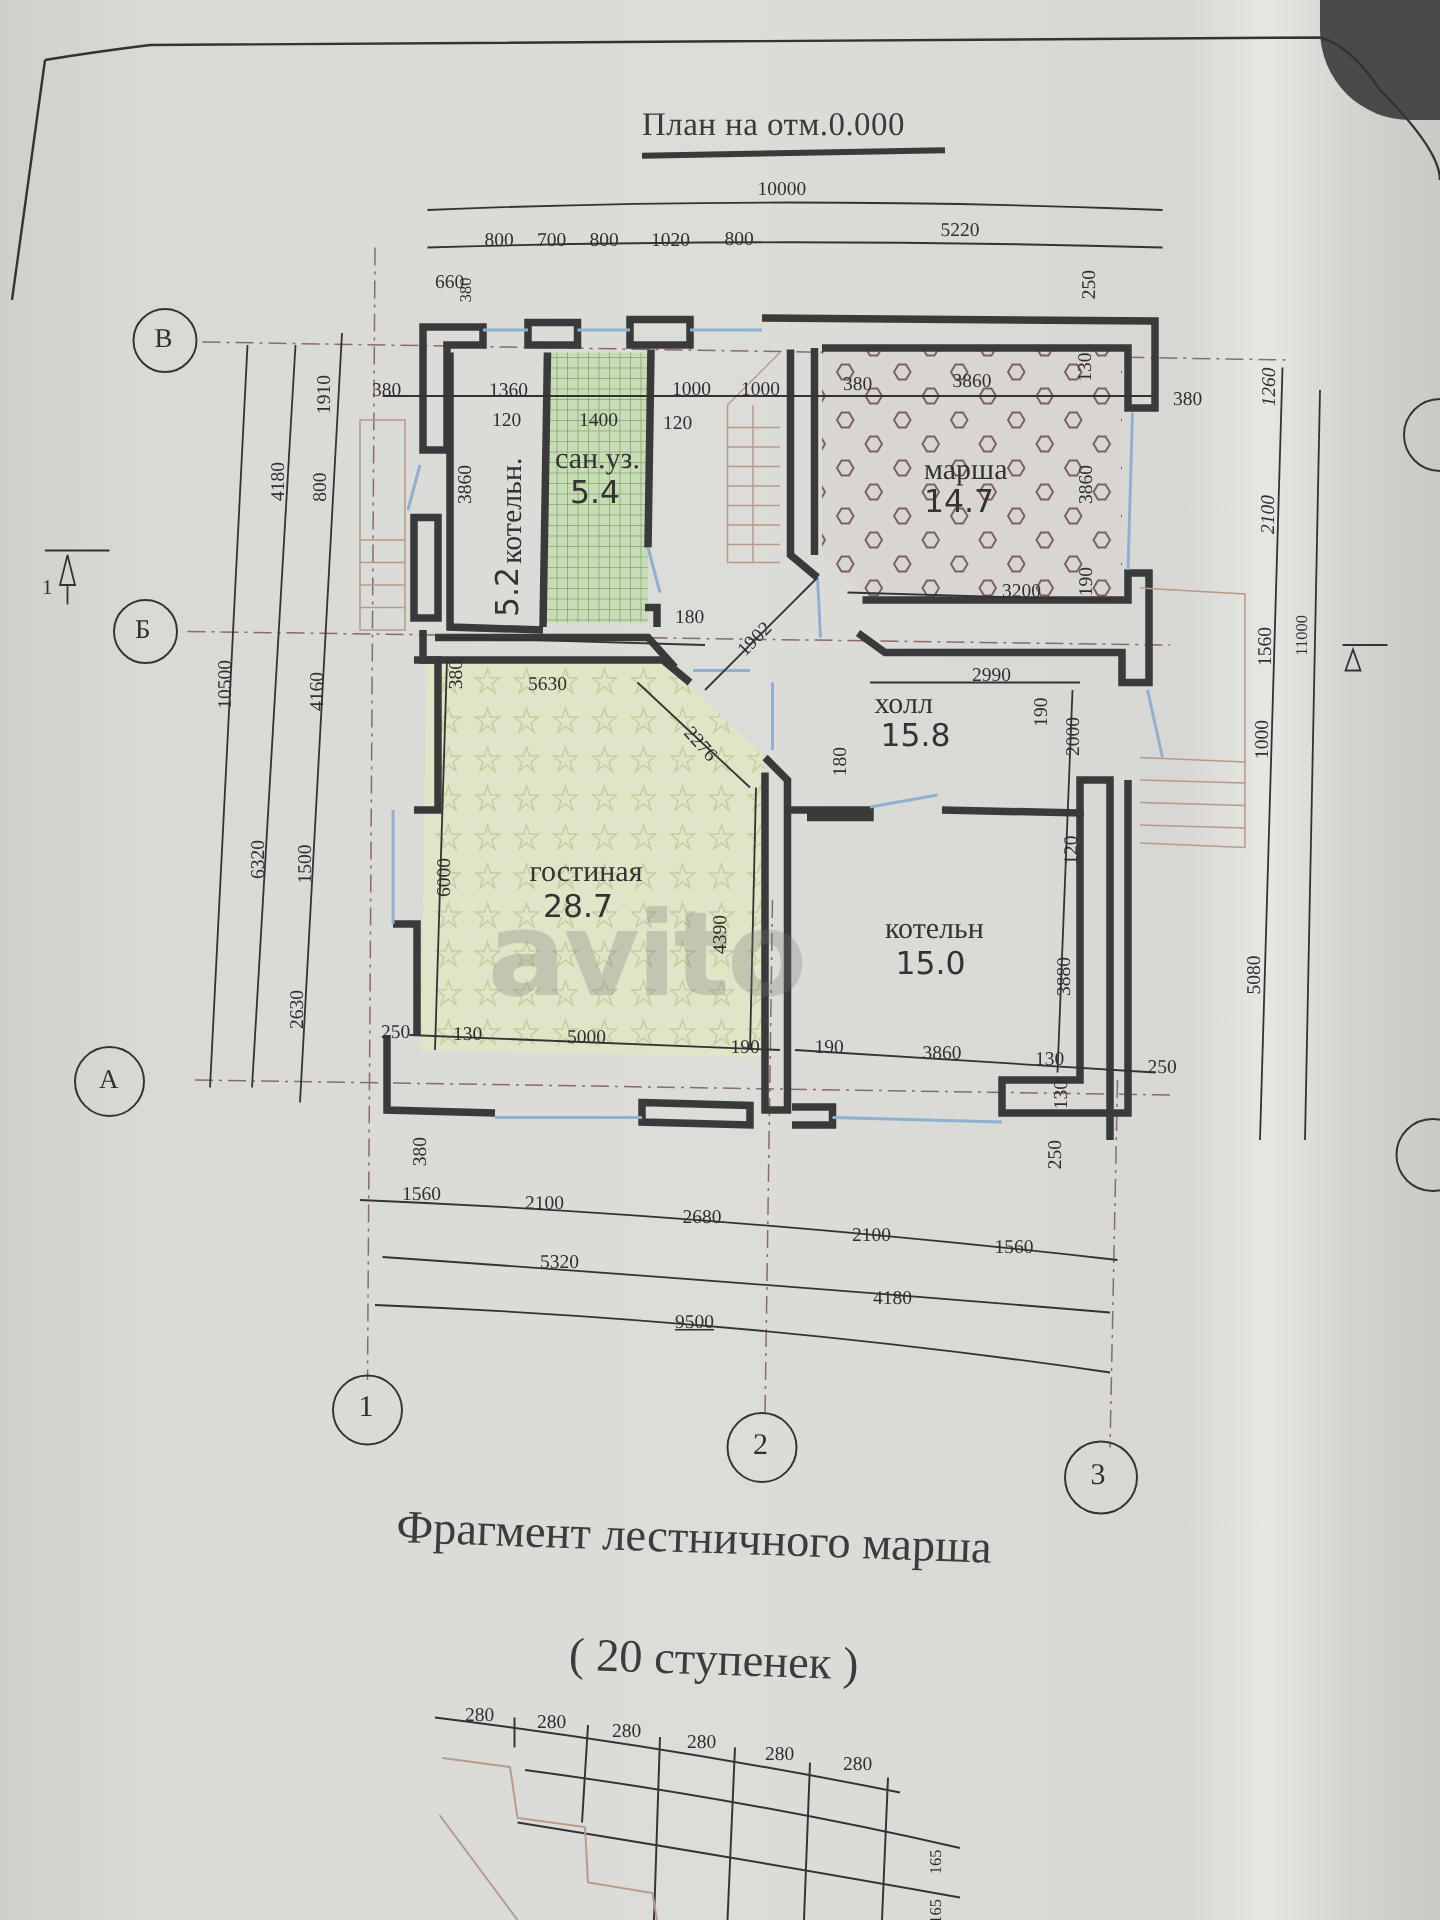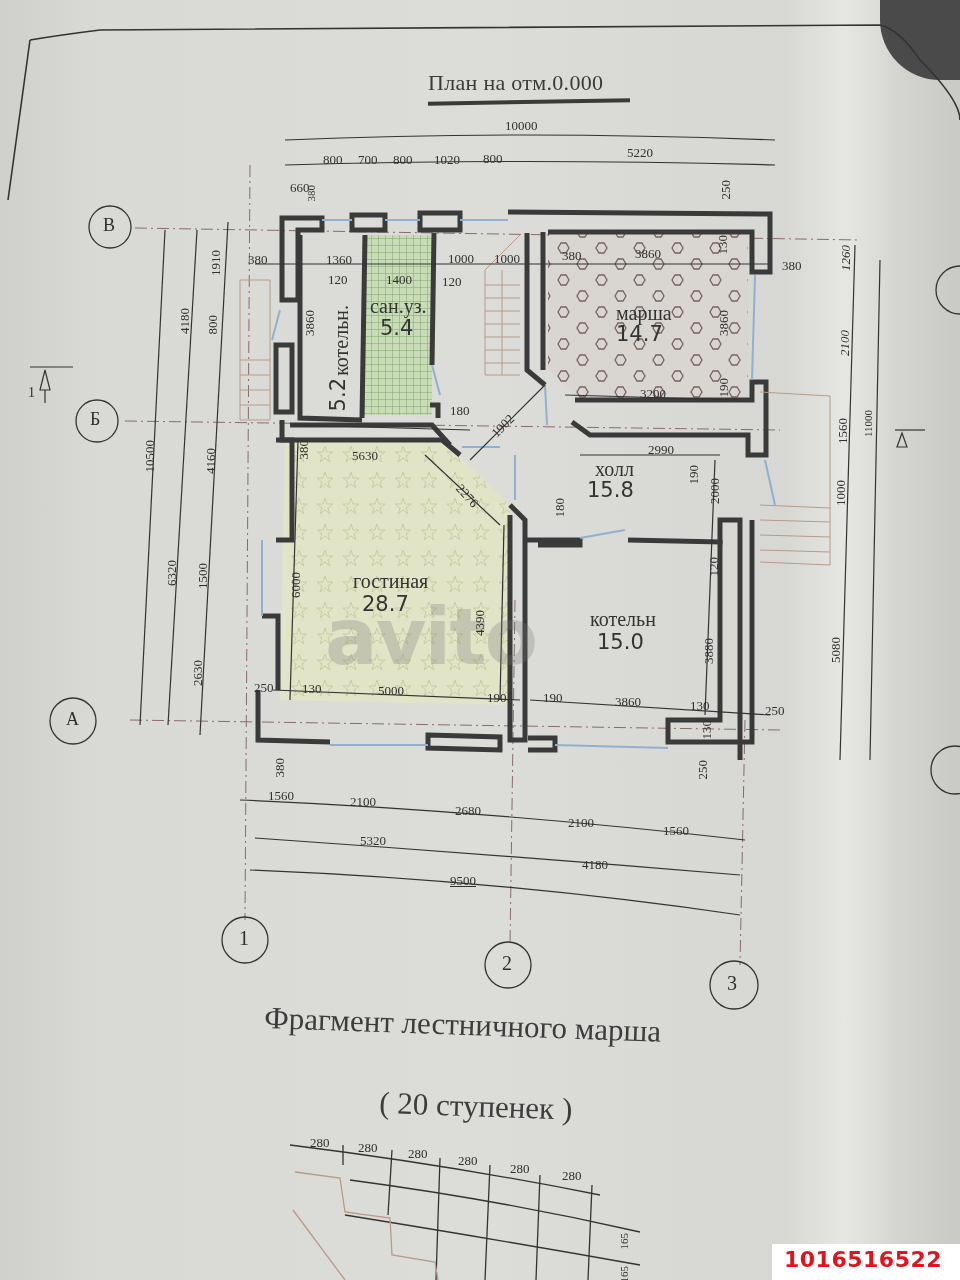"3200" div.dim { left: 640px -> 668px }
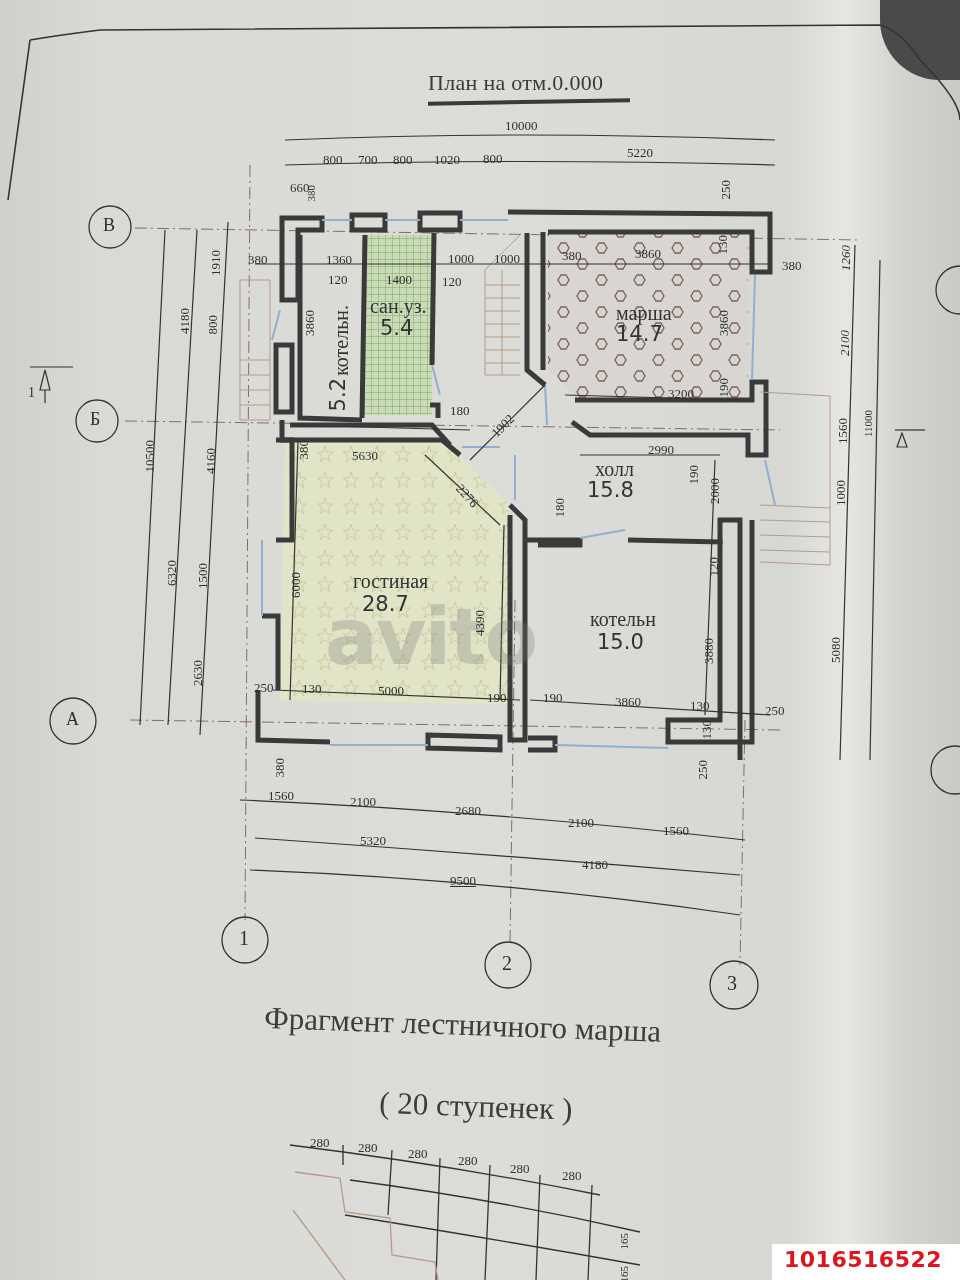"холл" div.room-label { margin-left: 12px -> none }
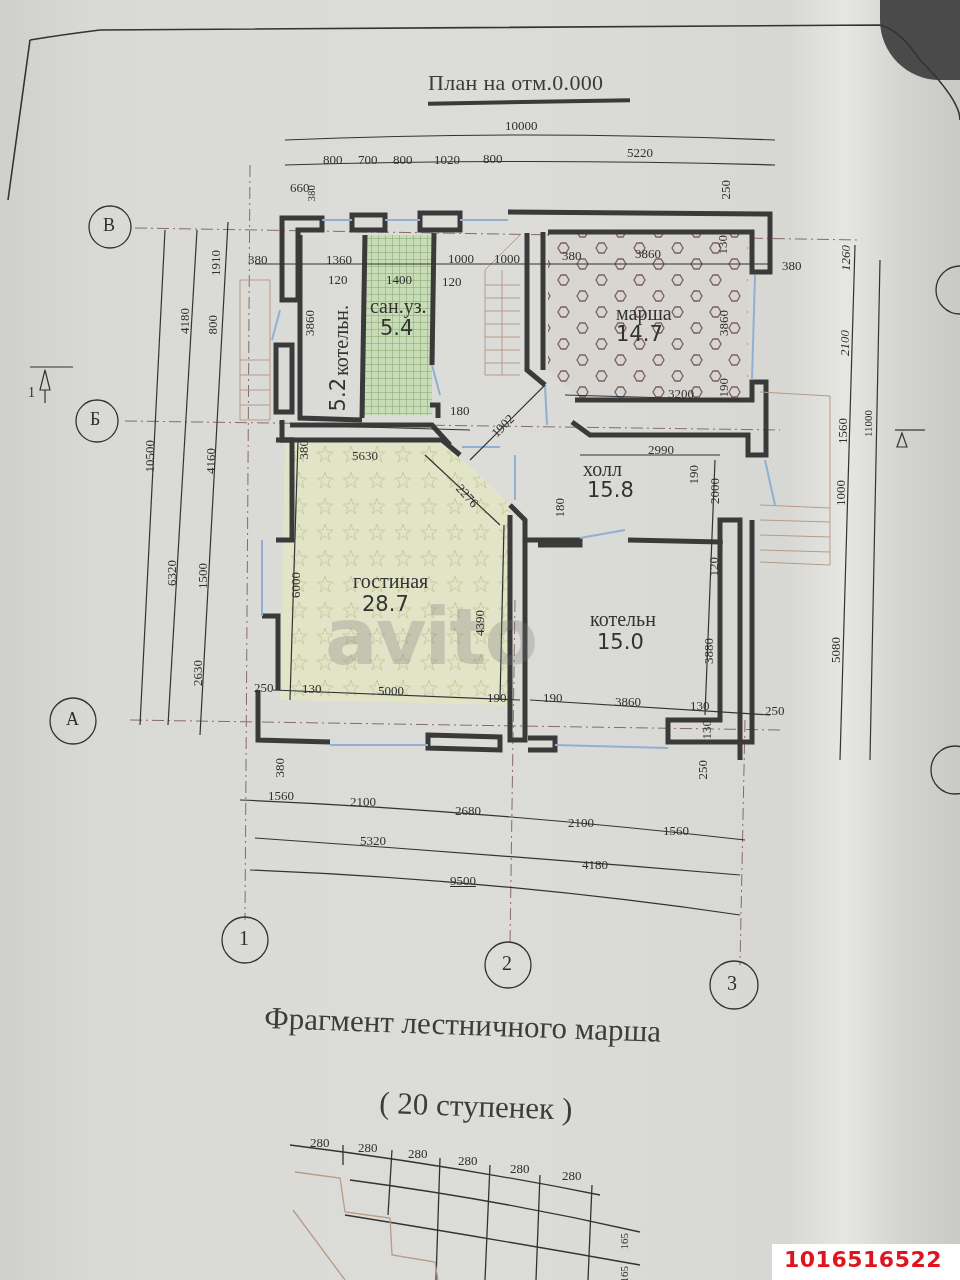"1016516522" div.watermark { html: <div> <span>1016516522</span> </div> -> none }
